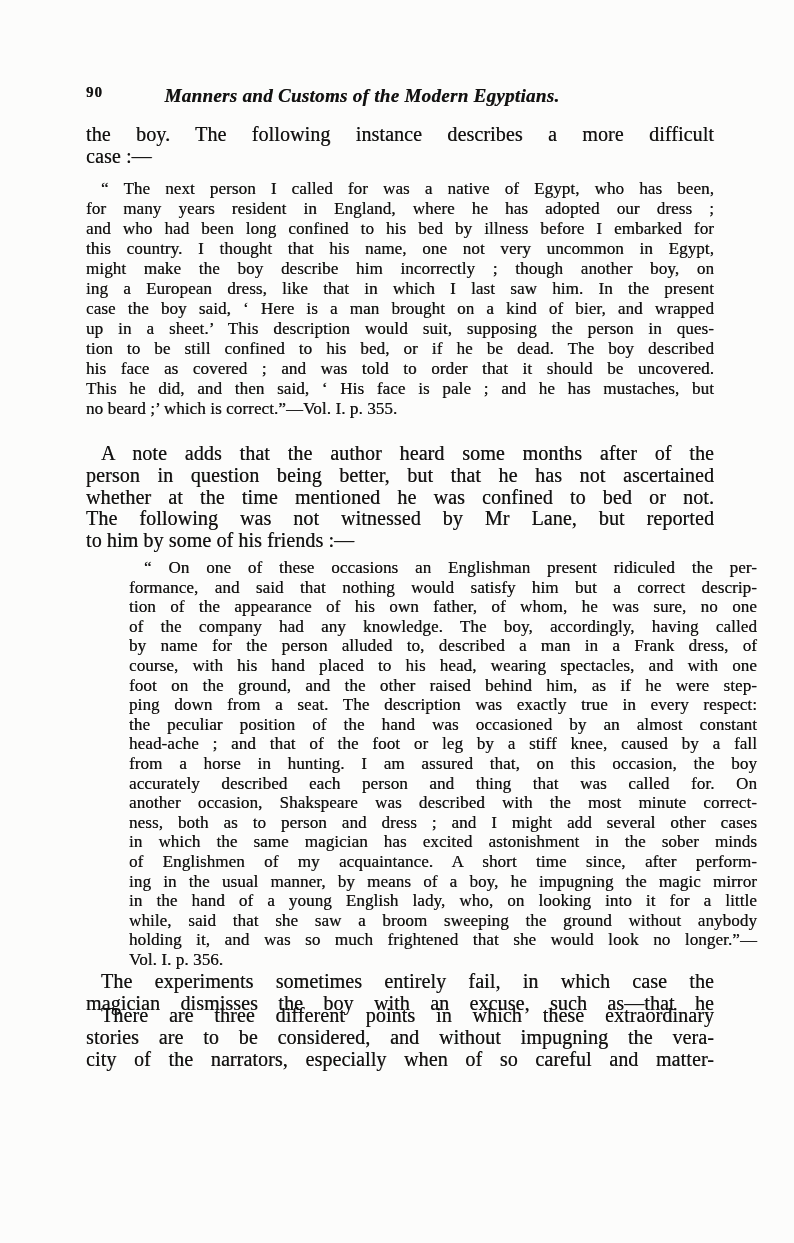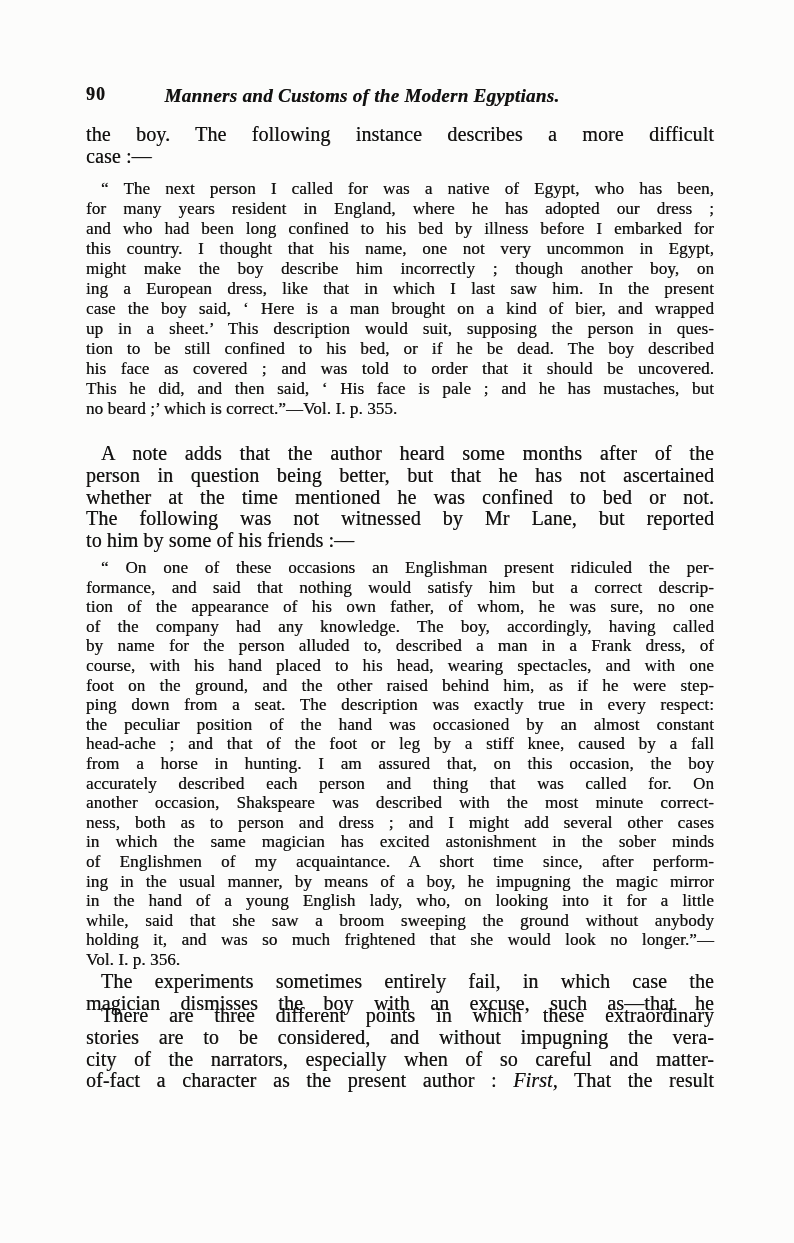"90" .page-number { font-size: 18px -> 15px }
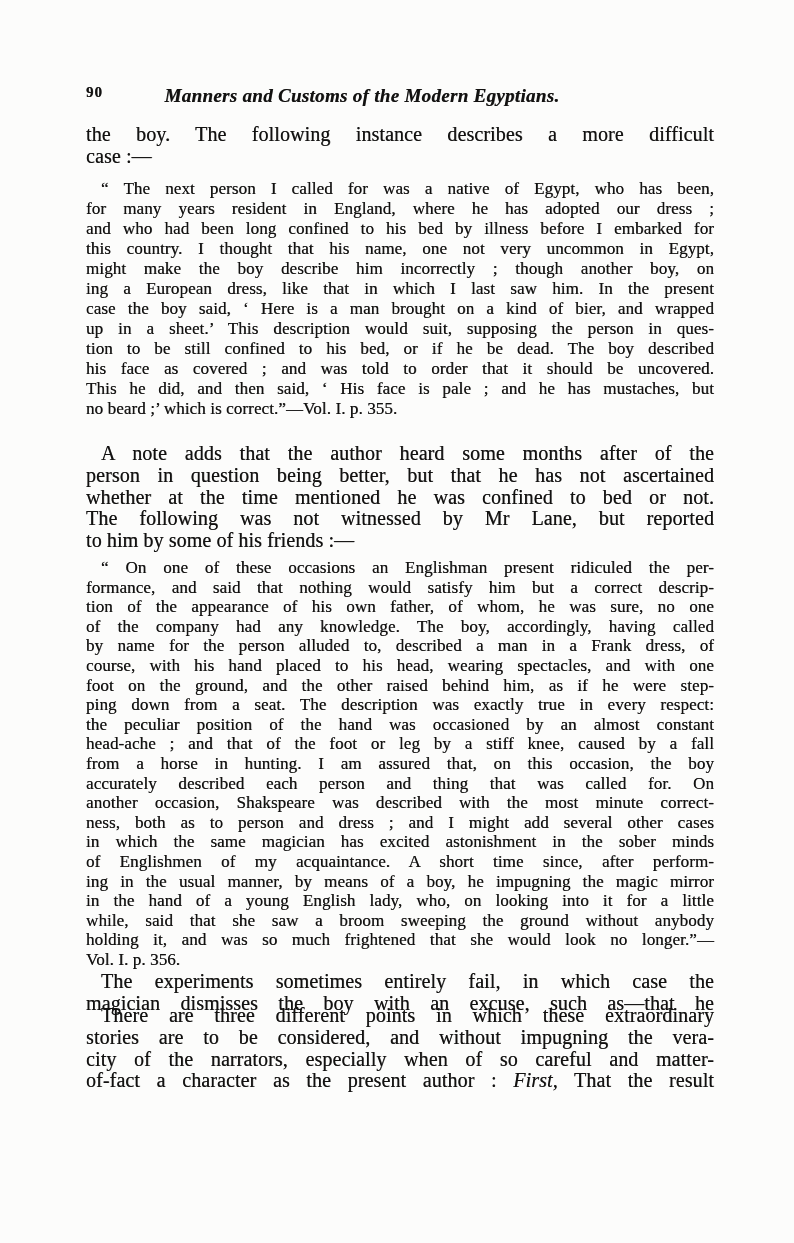"“ On one of these" .para.quote.tight { margin-left: none -> 43px }
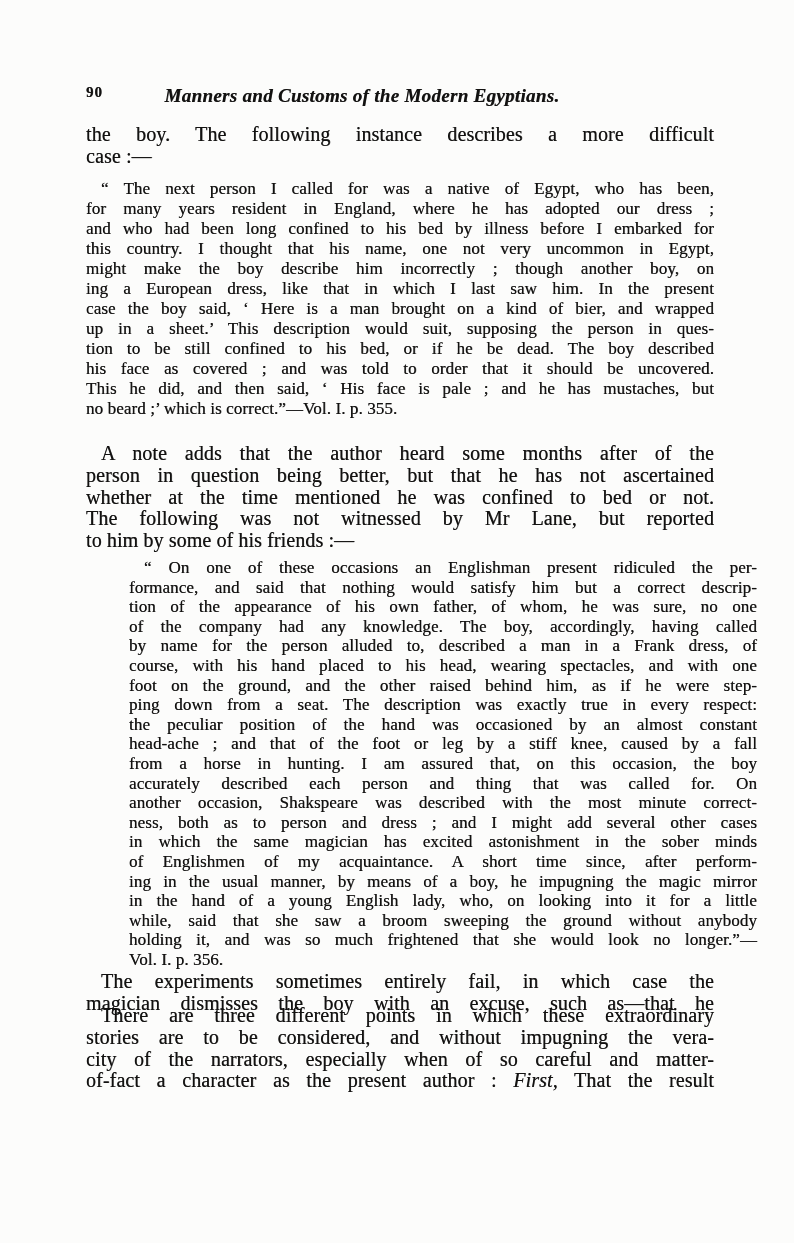"of-fact a character as the" div.line { html: <div><span>of-fact a character as the present author : </span><i>First,</i><span> That the result</span></div> -> none }
